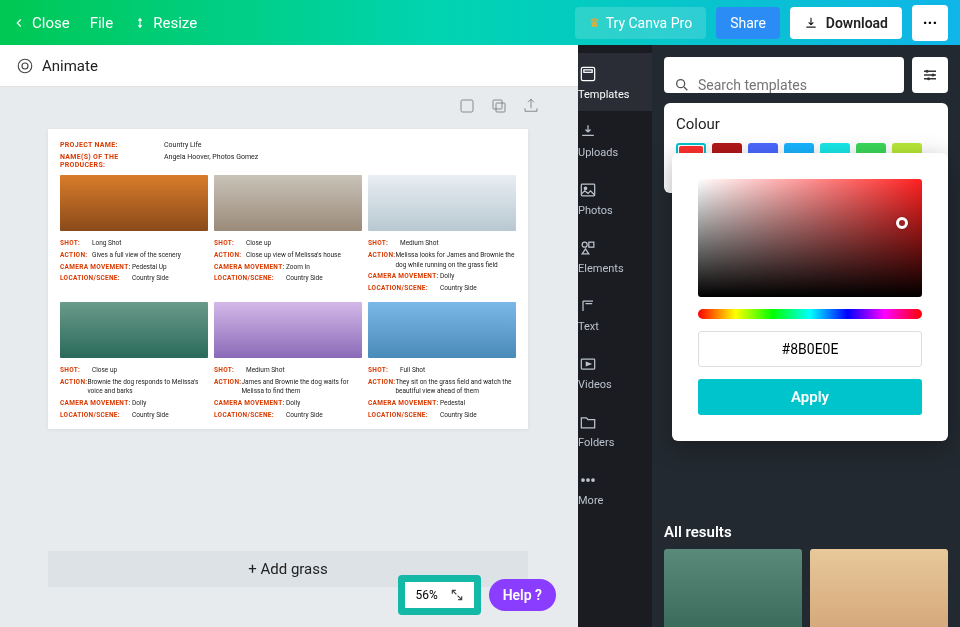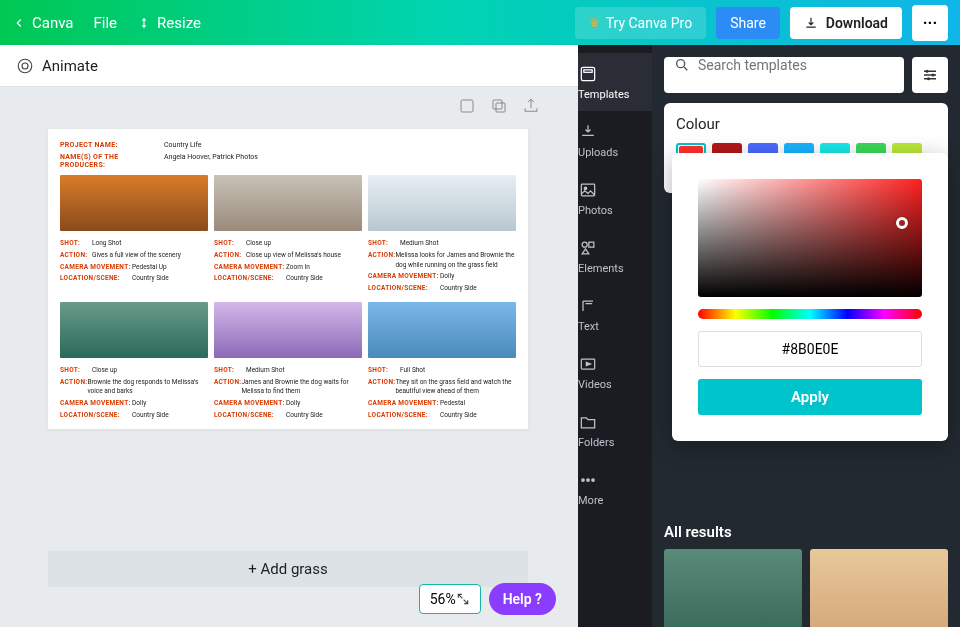"Canva" span { text: Canva -> Close }
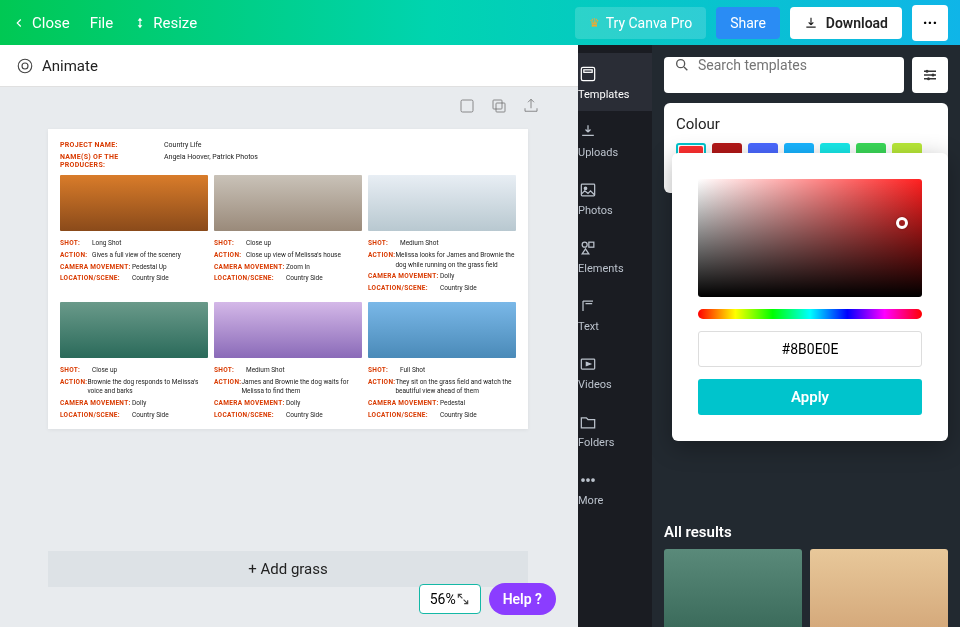"Search templates" .search-box { align-items: flex-start -> flex-end }
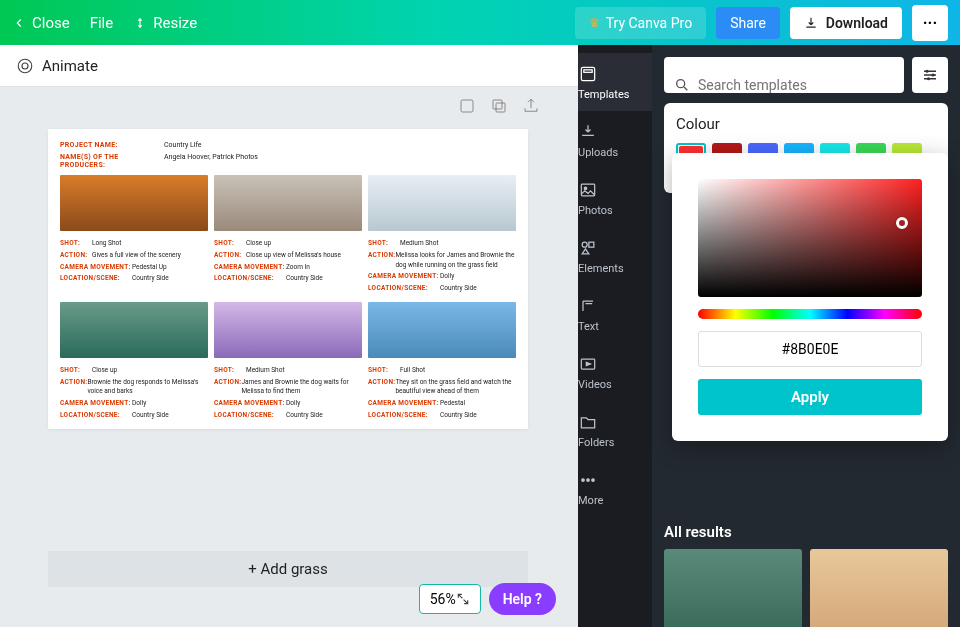"Angela Hoover, Patrick Photos" span.val { text: Patrick Photos -> Photos Gomez }
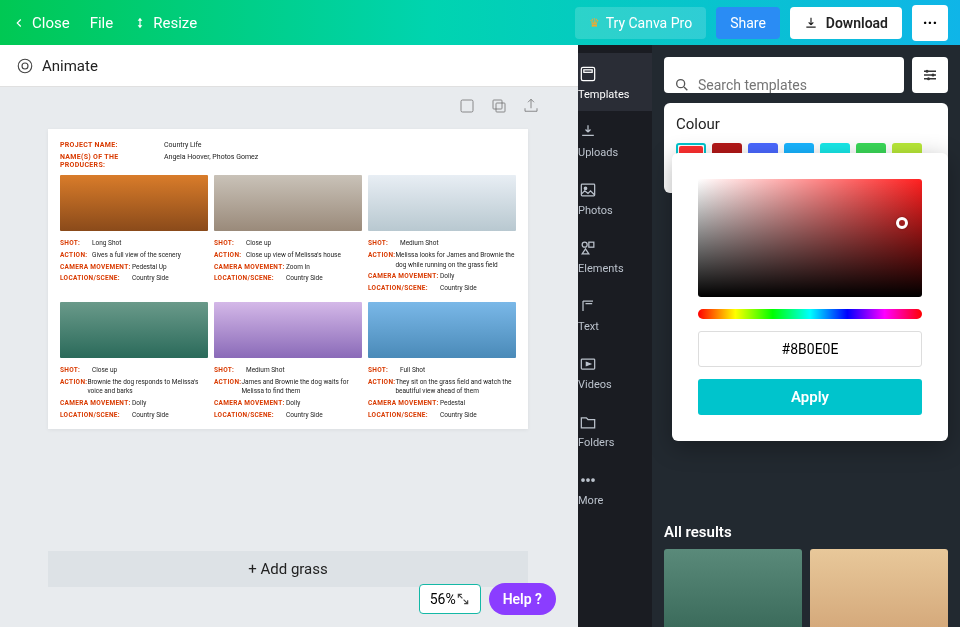"56%" .zoom-box { border: 1px solid #14b8a6 -> 7px solid #14b8a6; font-size: 14px -> 12px; gap: none -> 12px }
